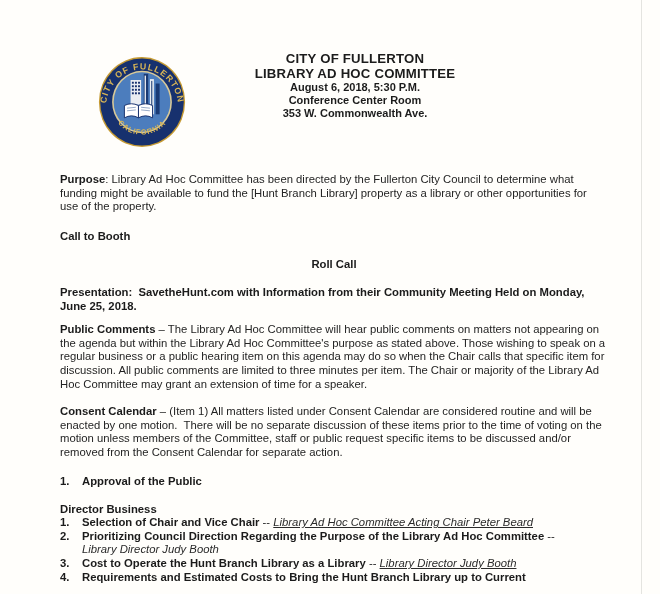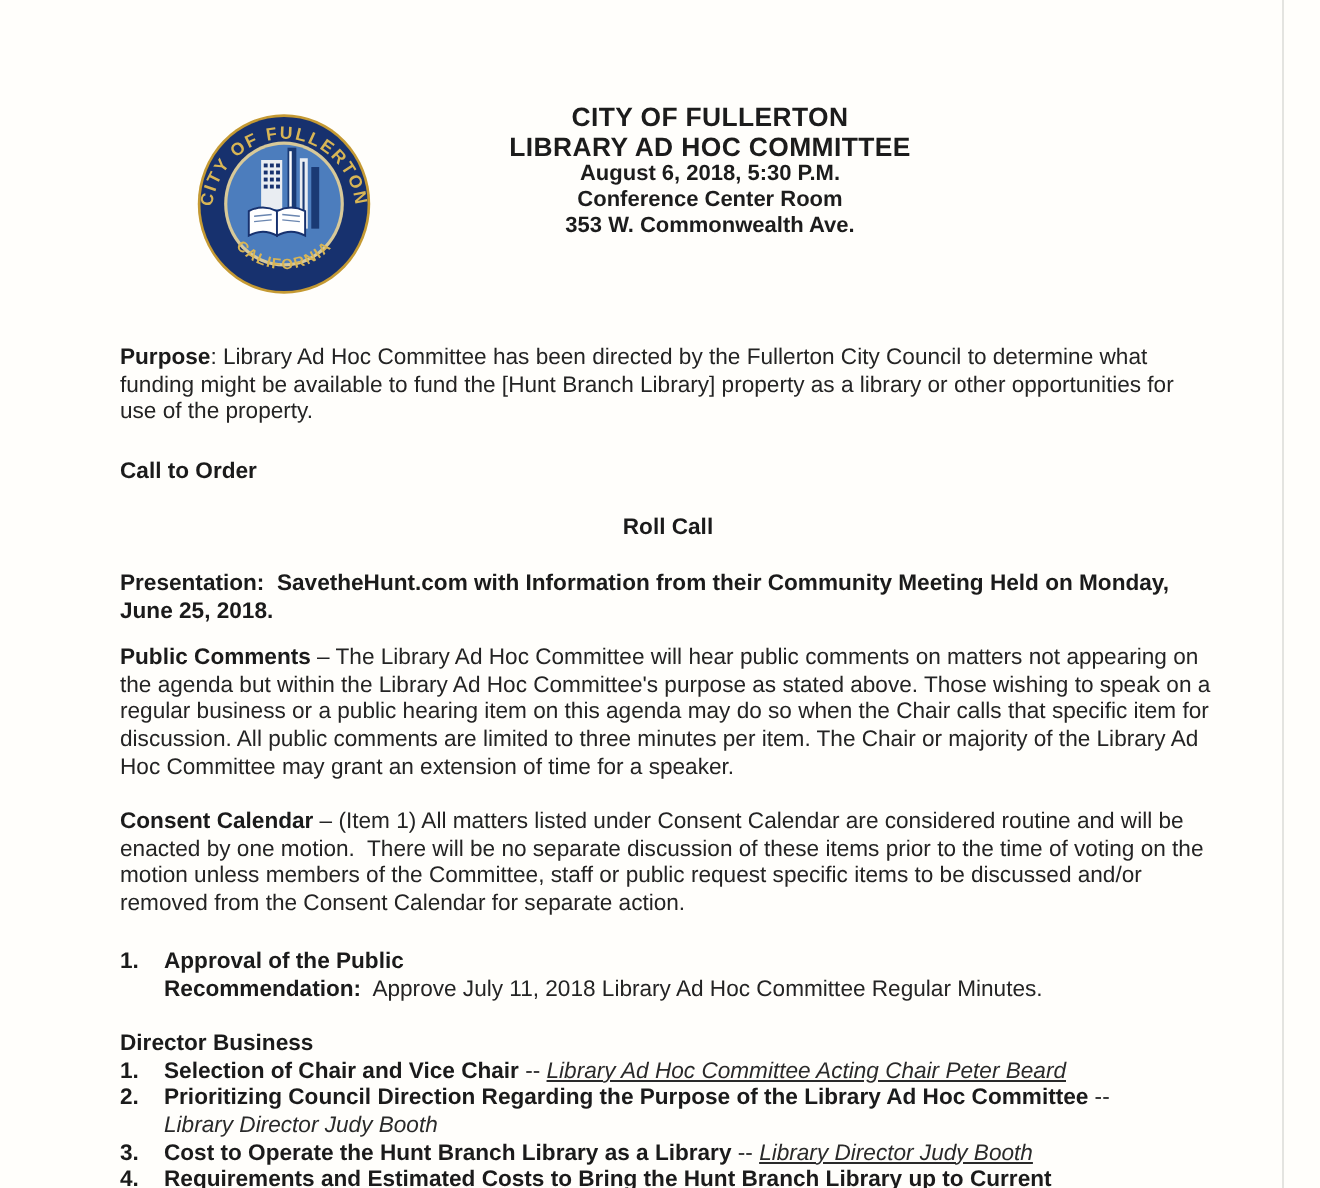"Call to Order" p.call-to-order { text: Order -> Booth }
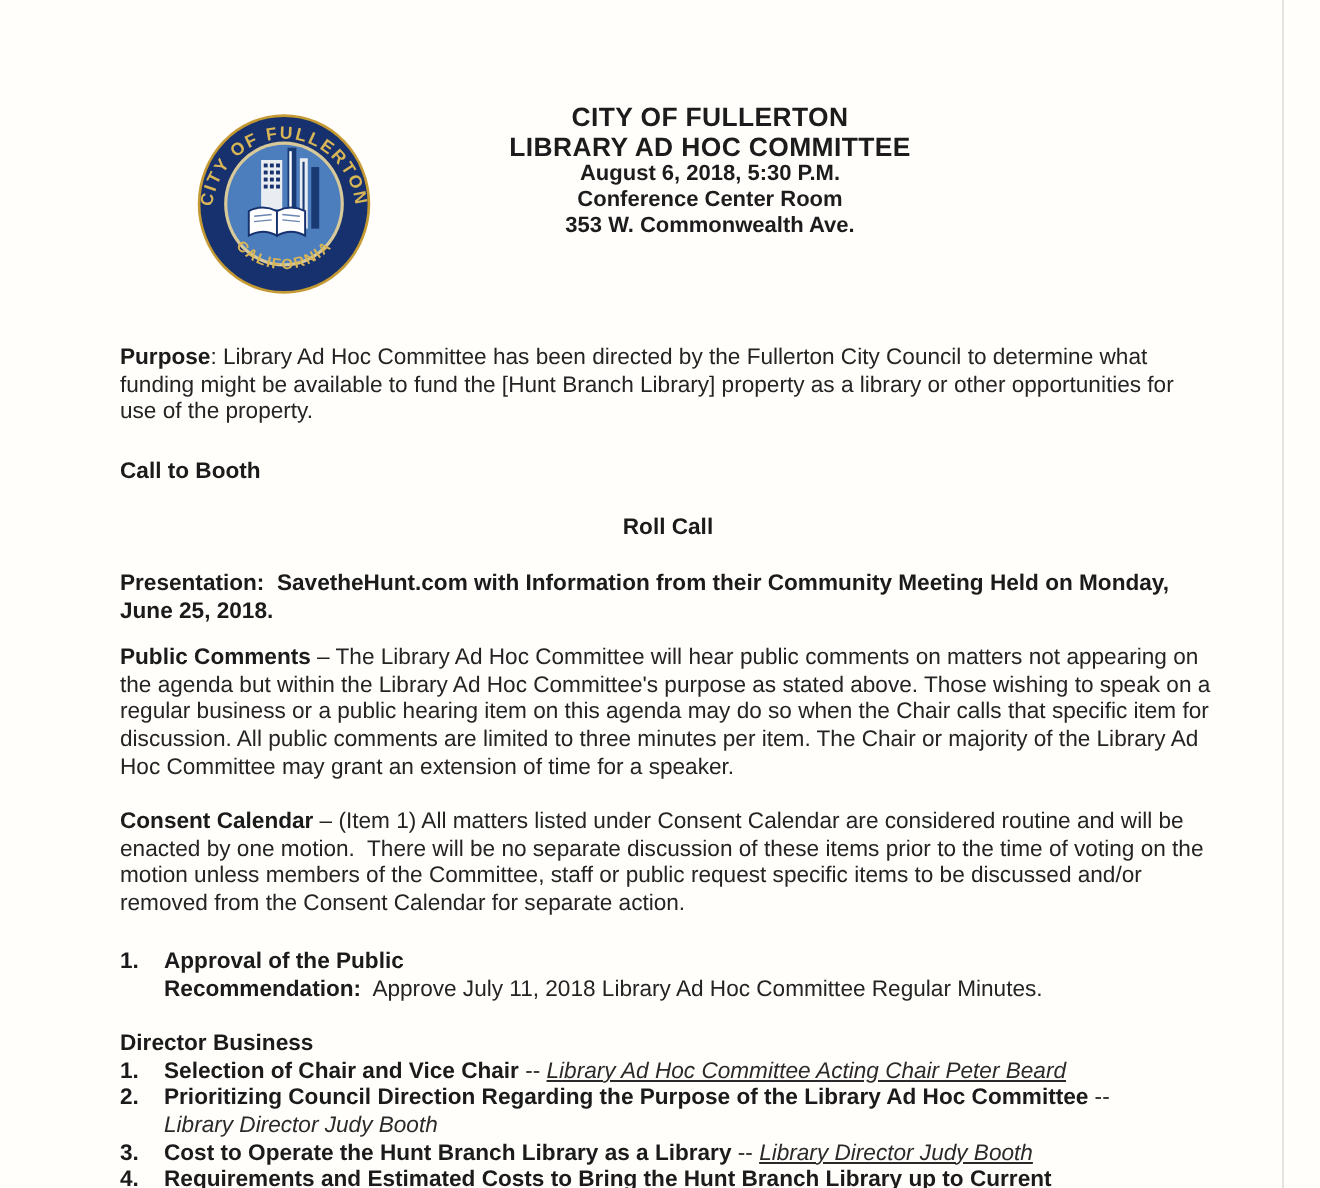"Recommendation: Approve July 11, 2018" p.indent { html: <p><b>Recommendation:</b><span> Approve July 11, 2018 Library Ad Hoc Committee Regular Minutes.</span></p> -> none }
